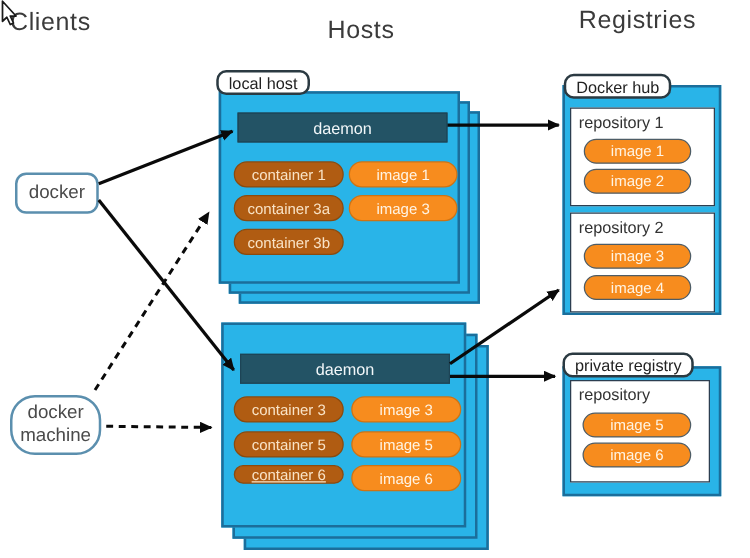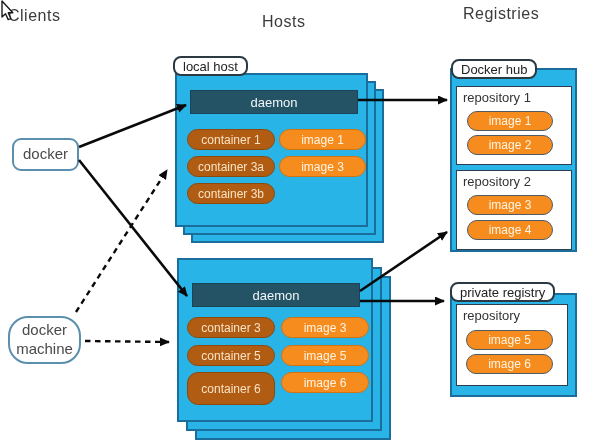"Clients" .heading { font-size: 16px -> 20px }
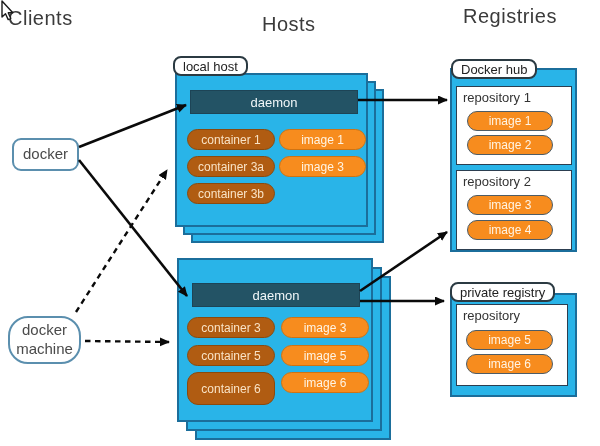"container 6" div.pill { height: 33px -> 15px; text-decoration: none -> underline }
